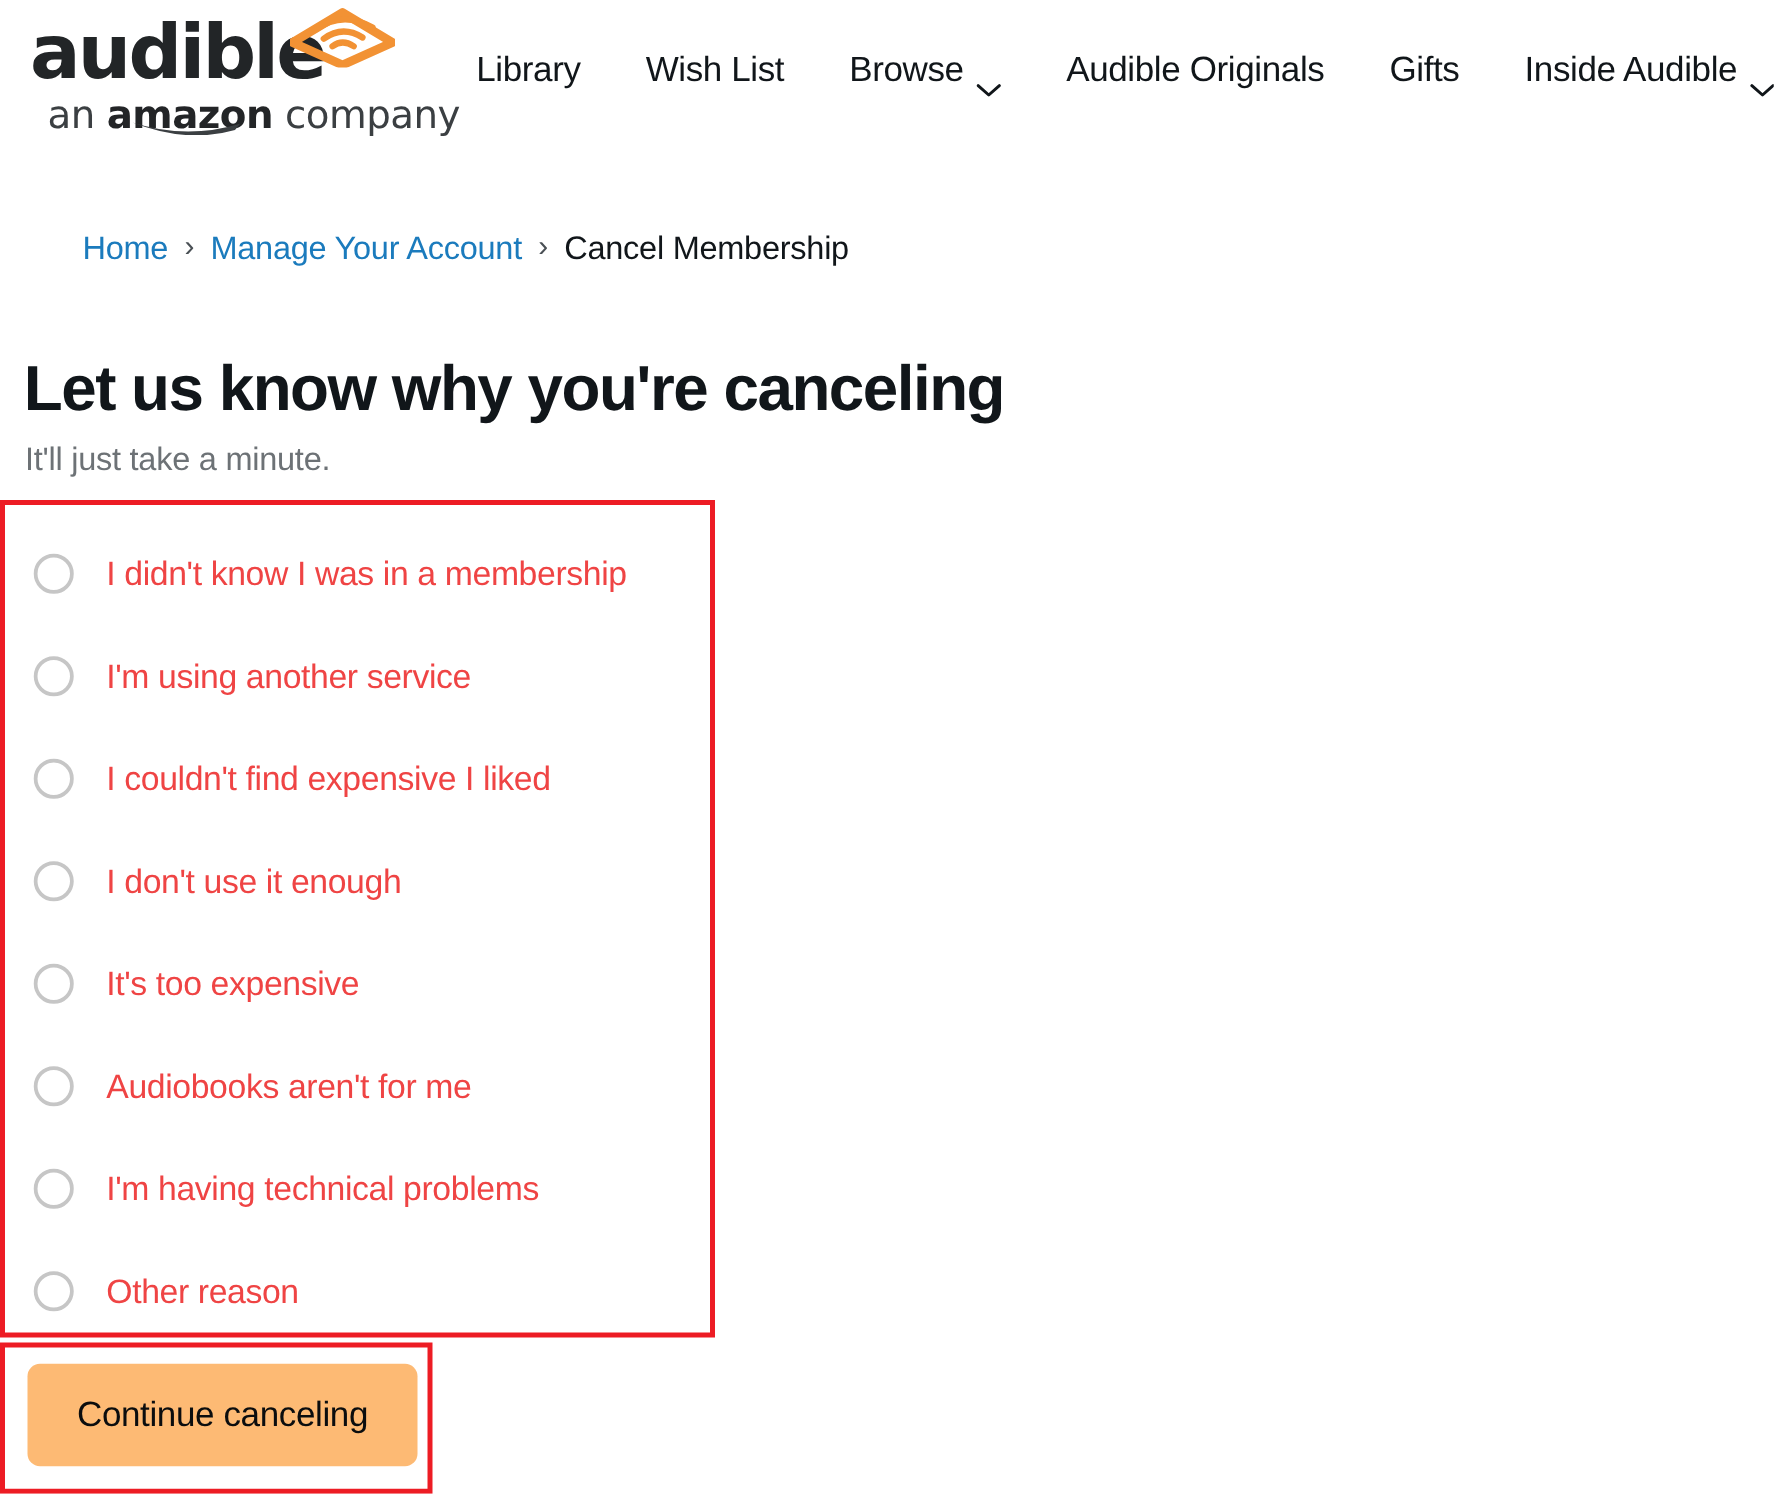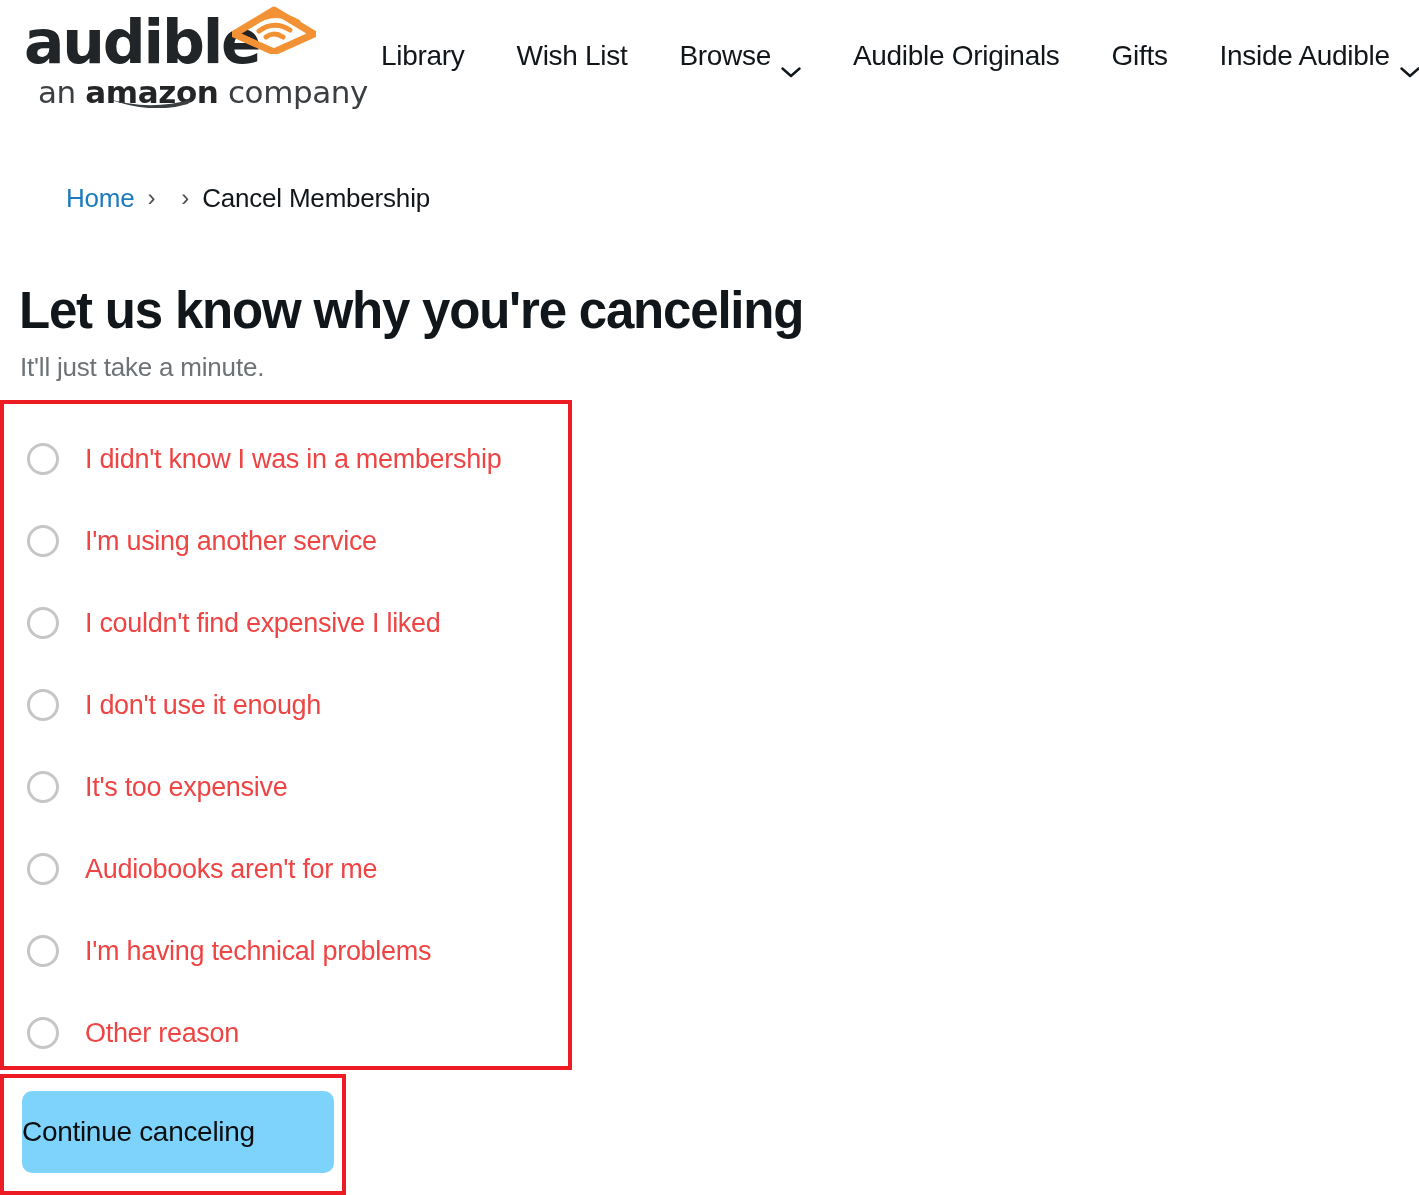"Manage Your Account" span.crumb-link { html: none -> <span>Manage Your Account</span> }
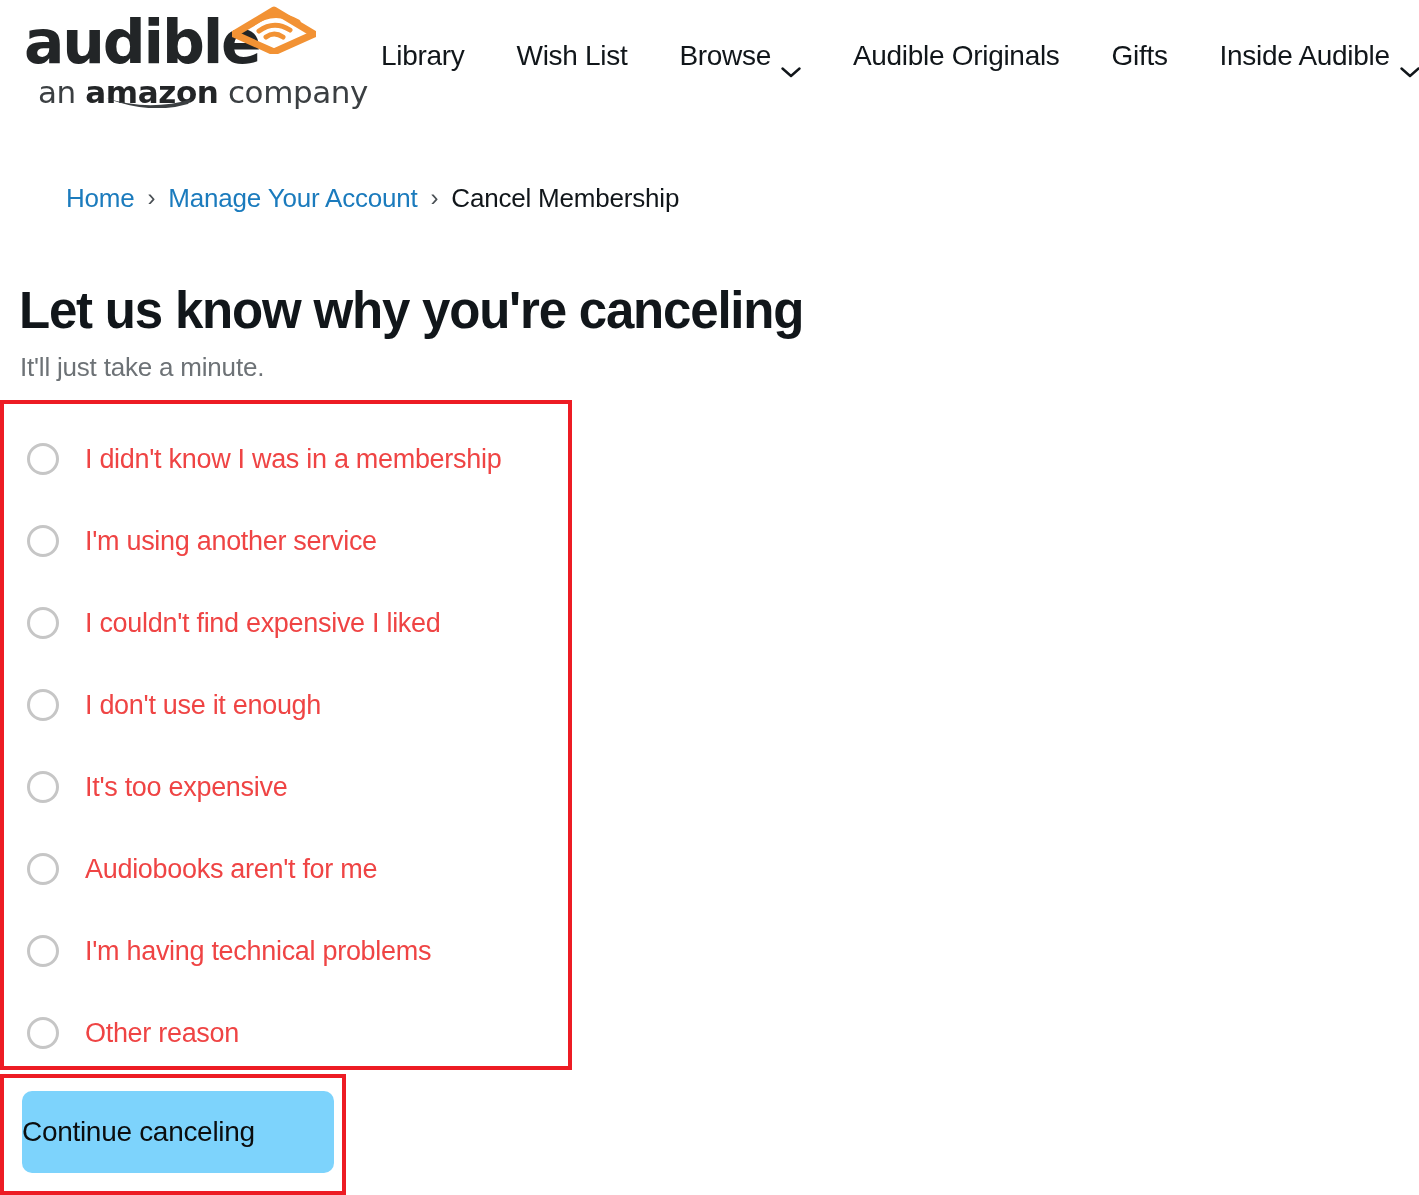"Continue canceling" .continue-btn { background: #7dd3fc -> #fdba74; text-align: left -> center }
